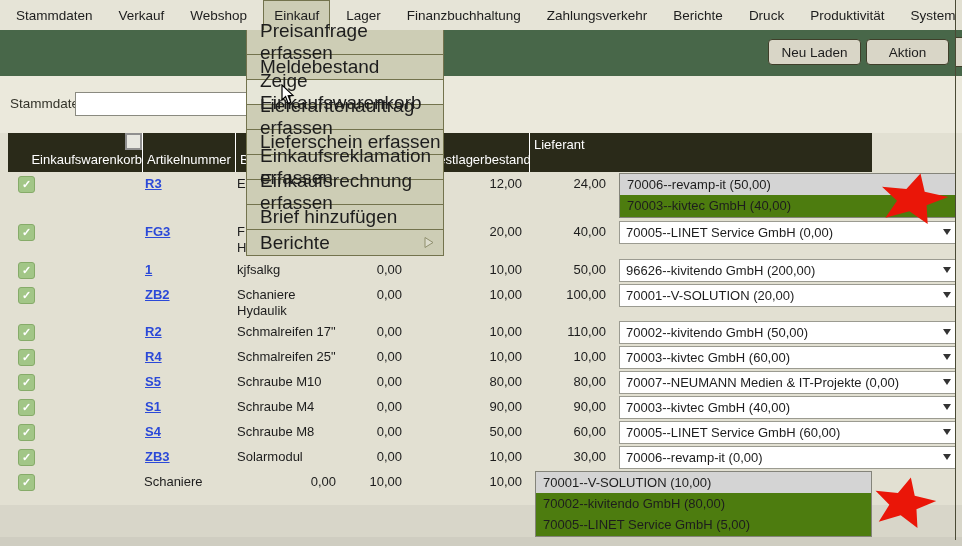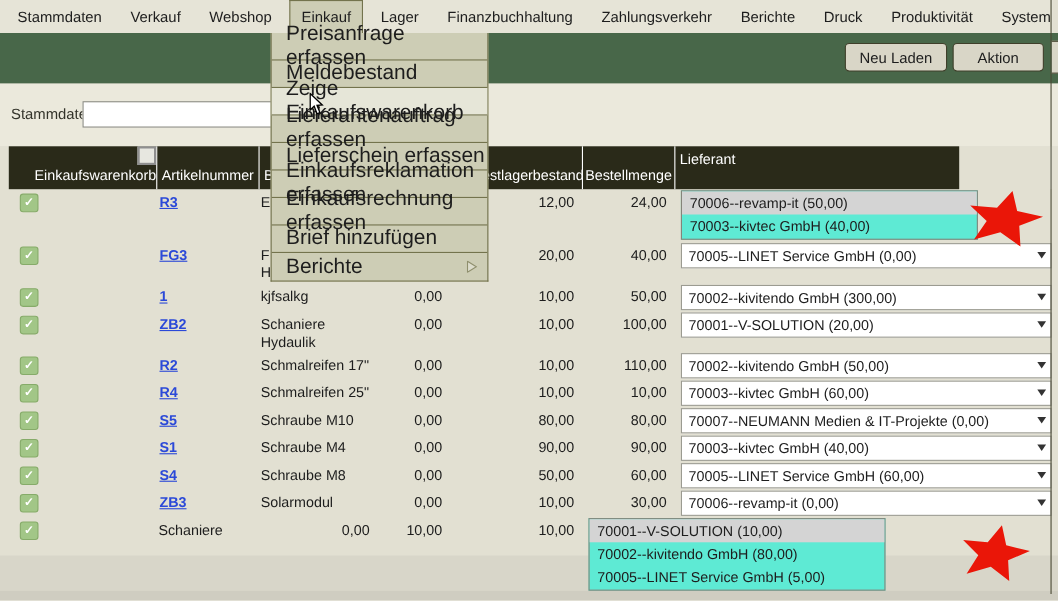"Bestellmenge" div.th { html: <div> <span>Bestellmenge</span> </div> -> none }
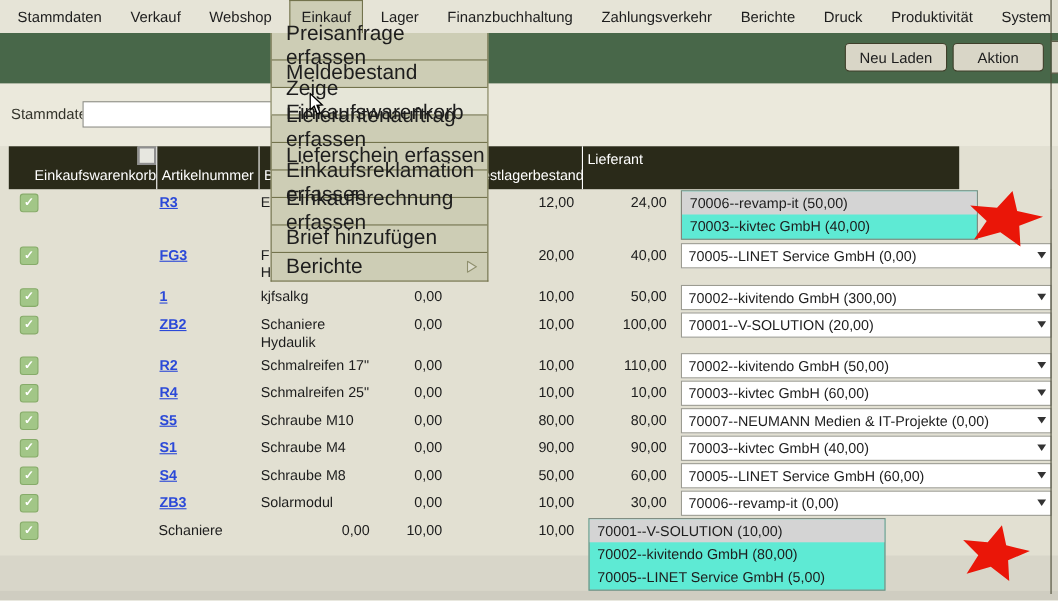"70006--revamp-it (50,00)" .listbox { background: #5eead4 -> #4d7c0f; width: 270px -> 337px }
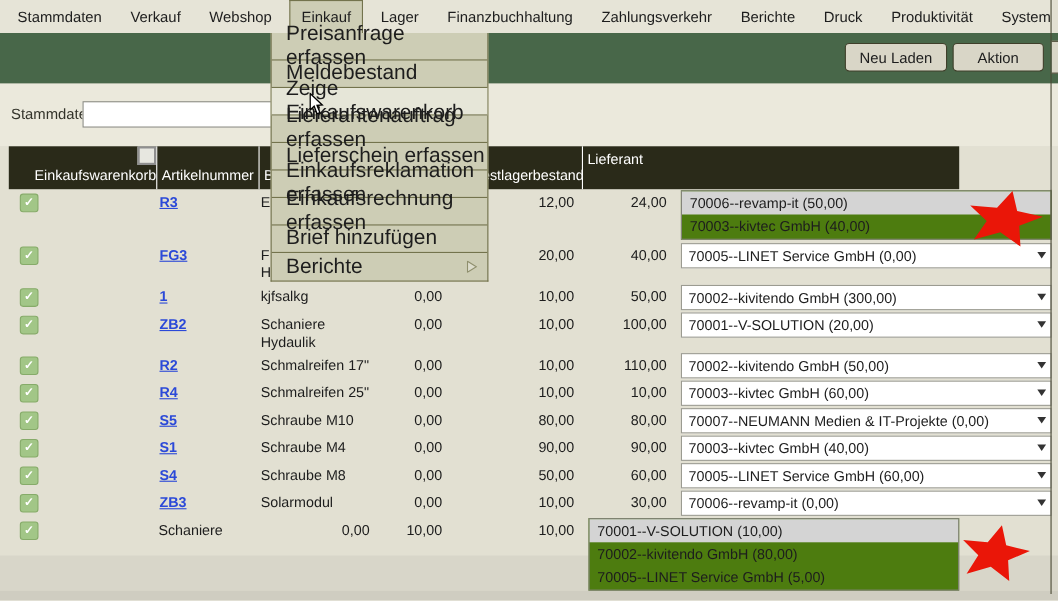"70002--kivitendo GmbH (300,00)" span { text: 70002--kivitendo GmbH (300,00 -> 96626--kivitendo GmbH (200,00 }
